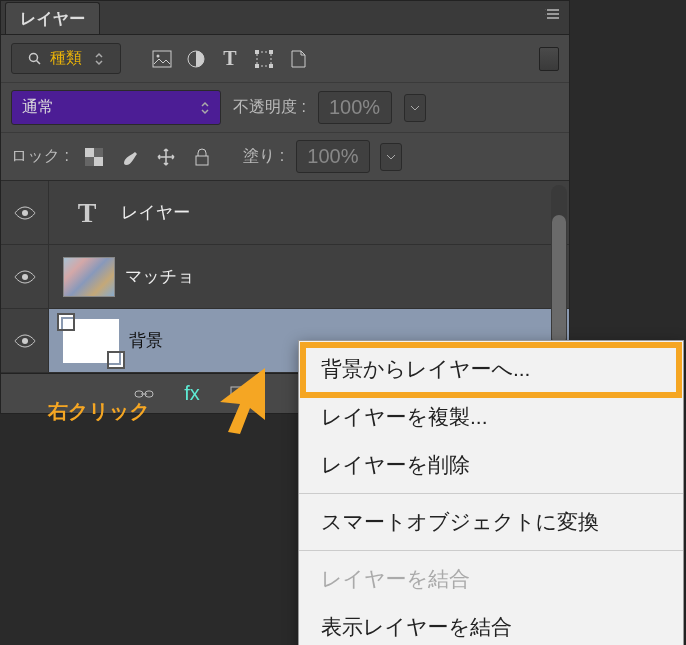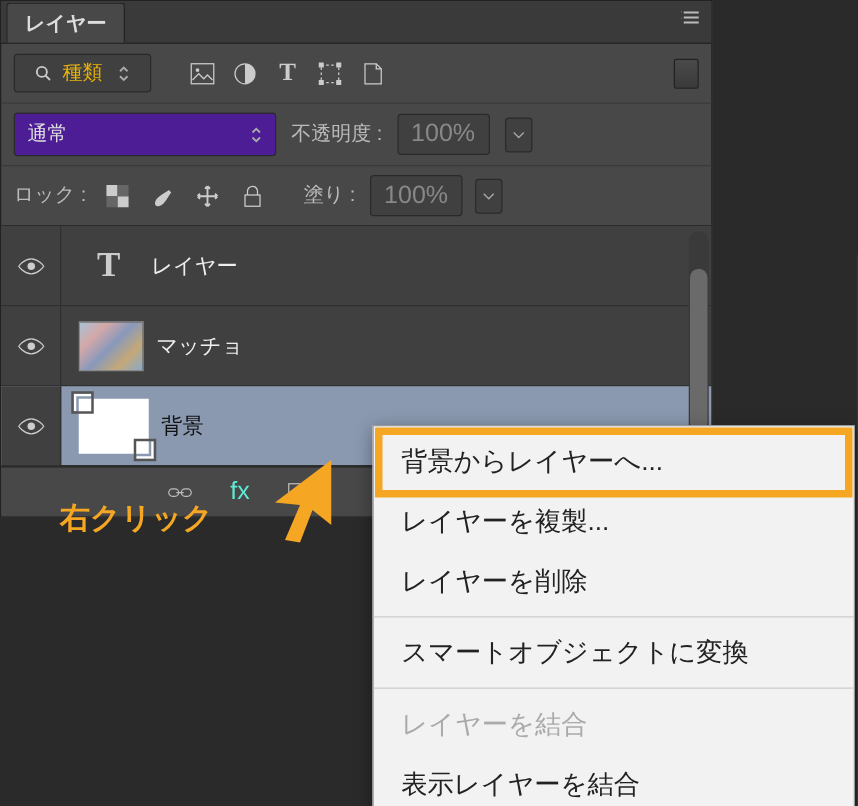"右クリック" .right-click-label { font-size: 24px -> 20px }
